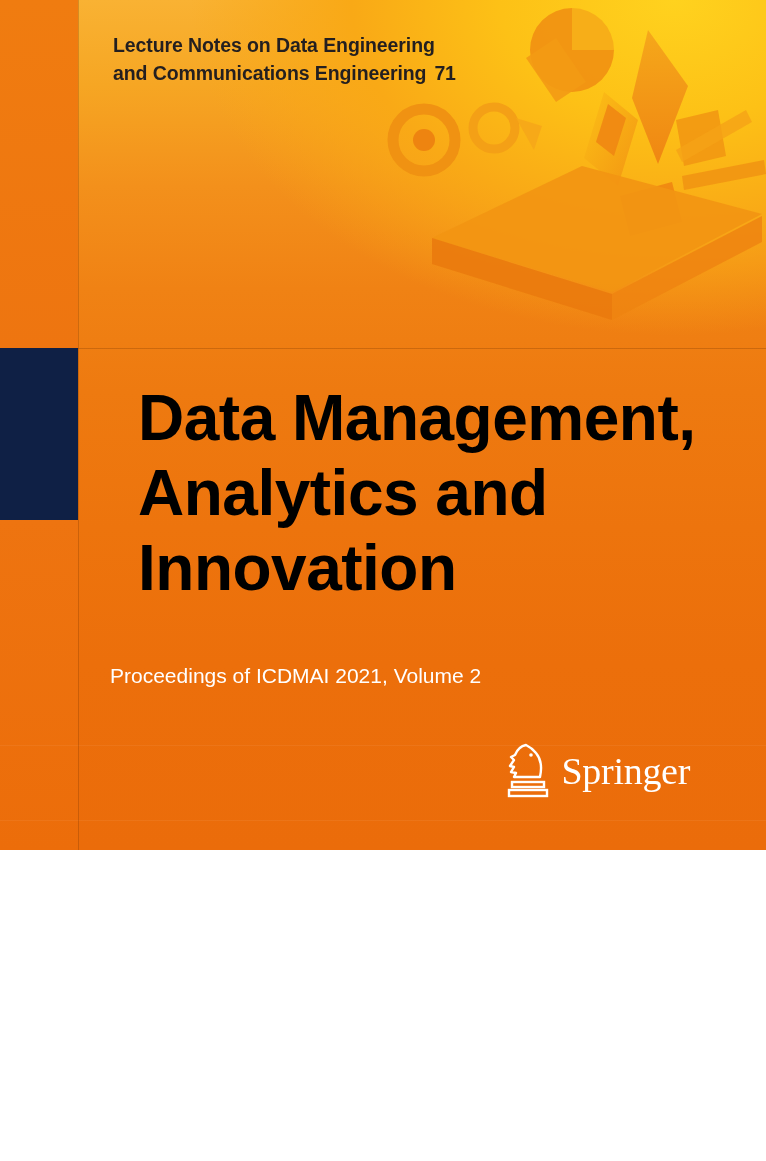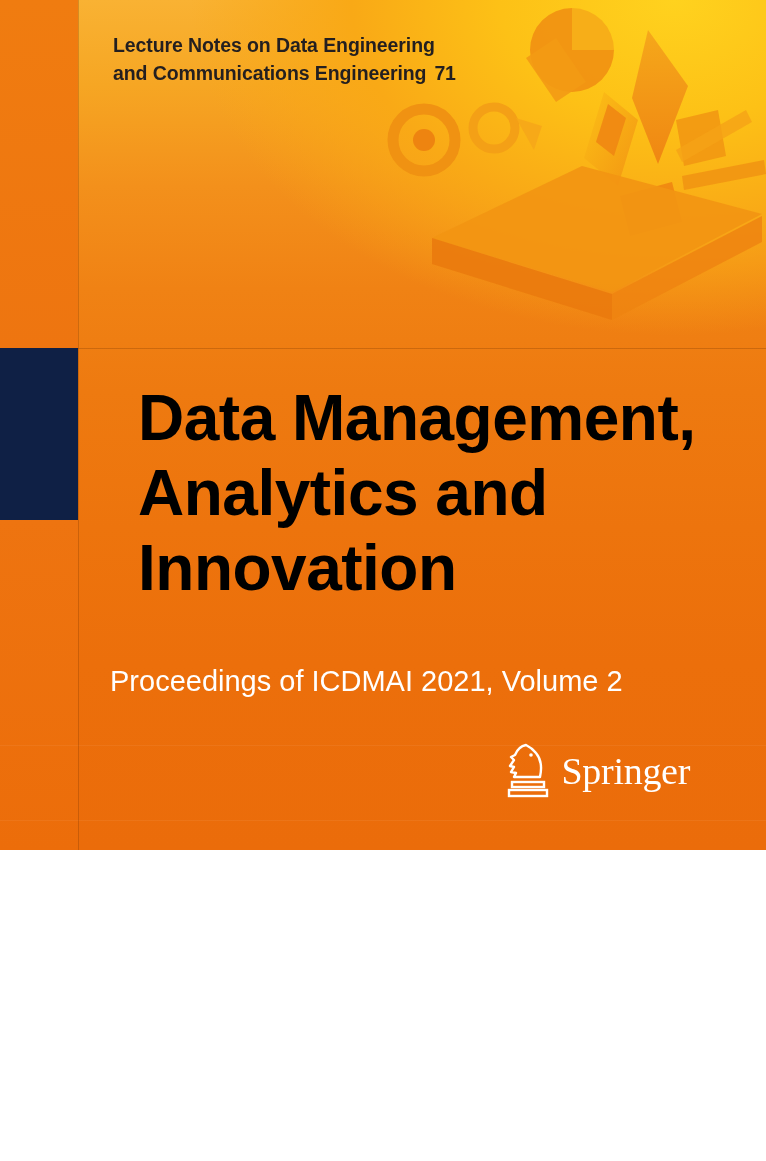"Proceedings of ICDMAI 2021, Volume" .subtitle { font-size: 29px -> 21px }
